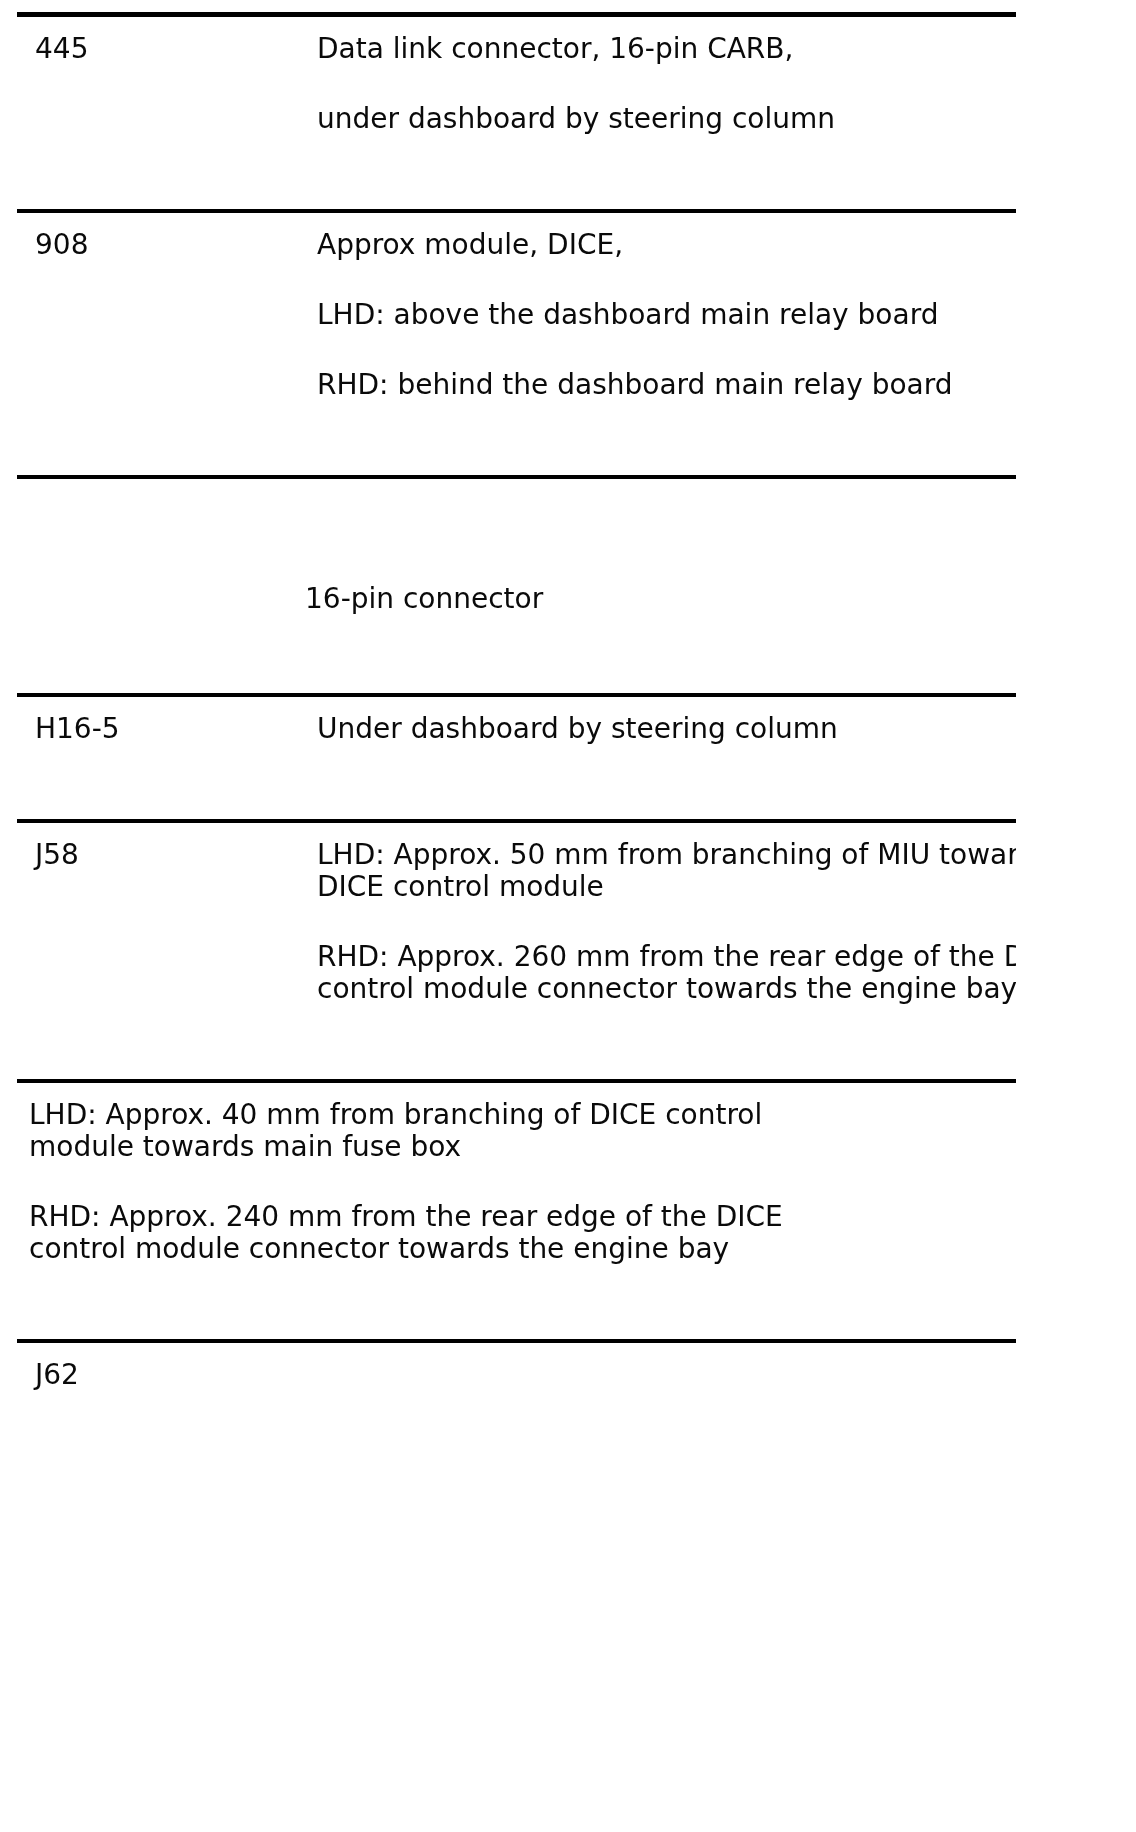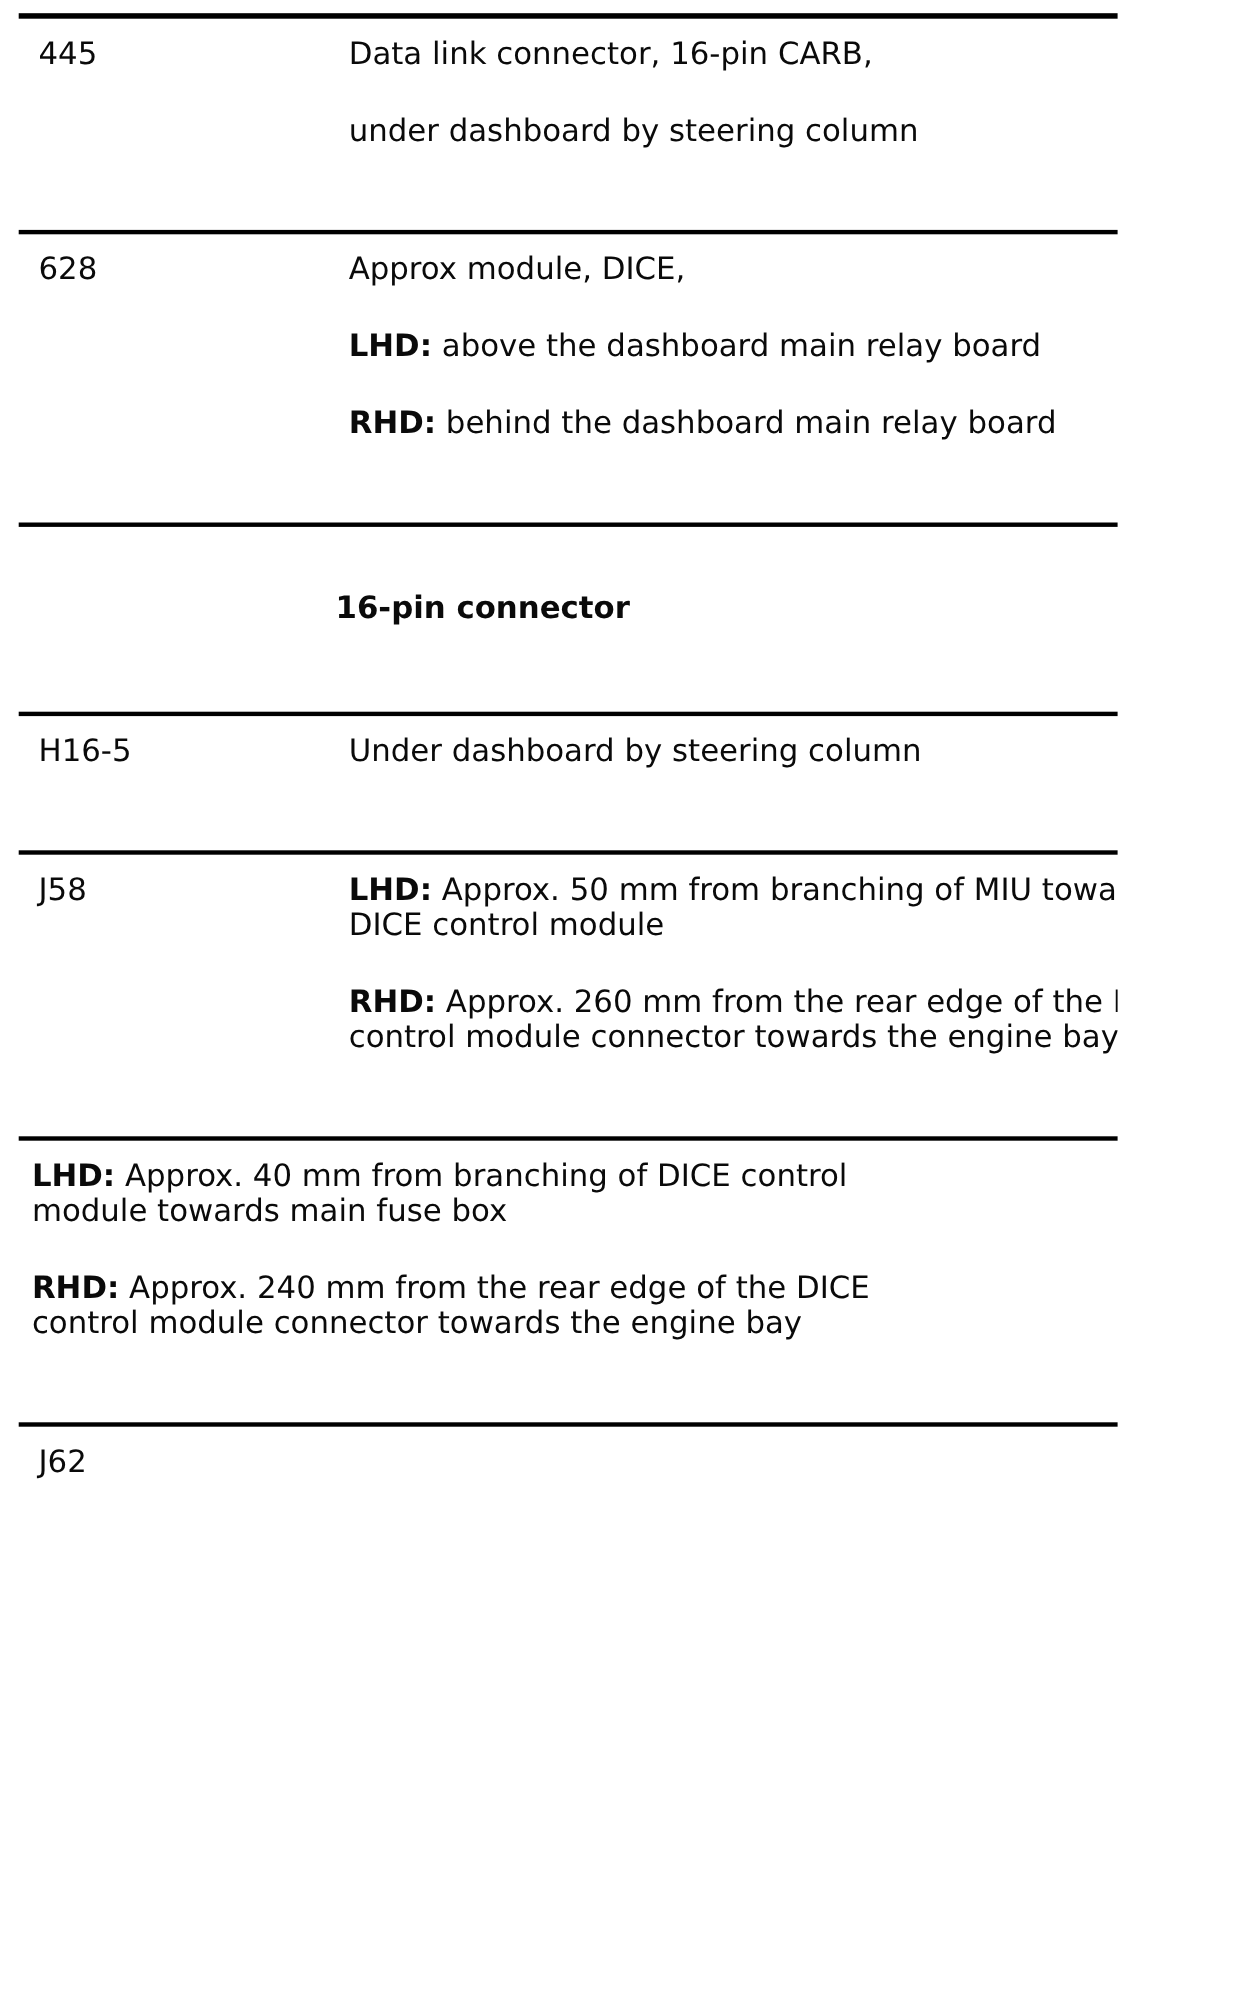"628" div.cell-id { text: 628 -> 908 }
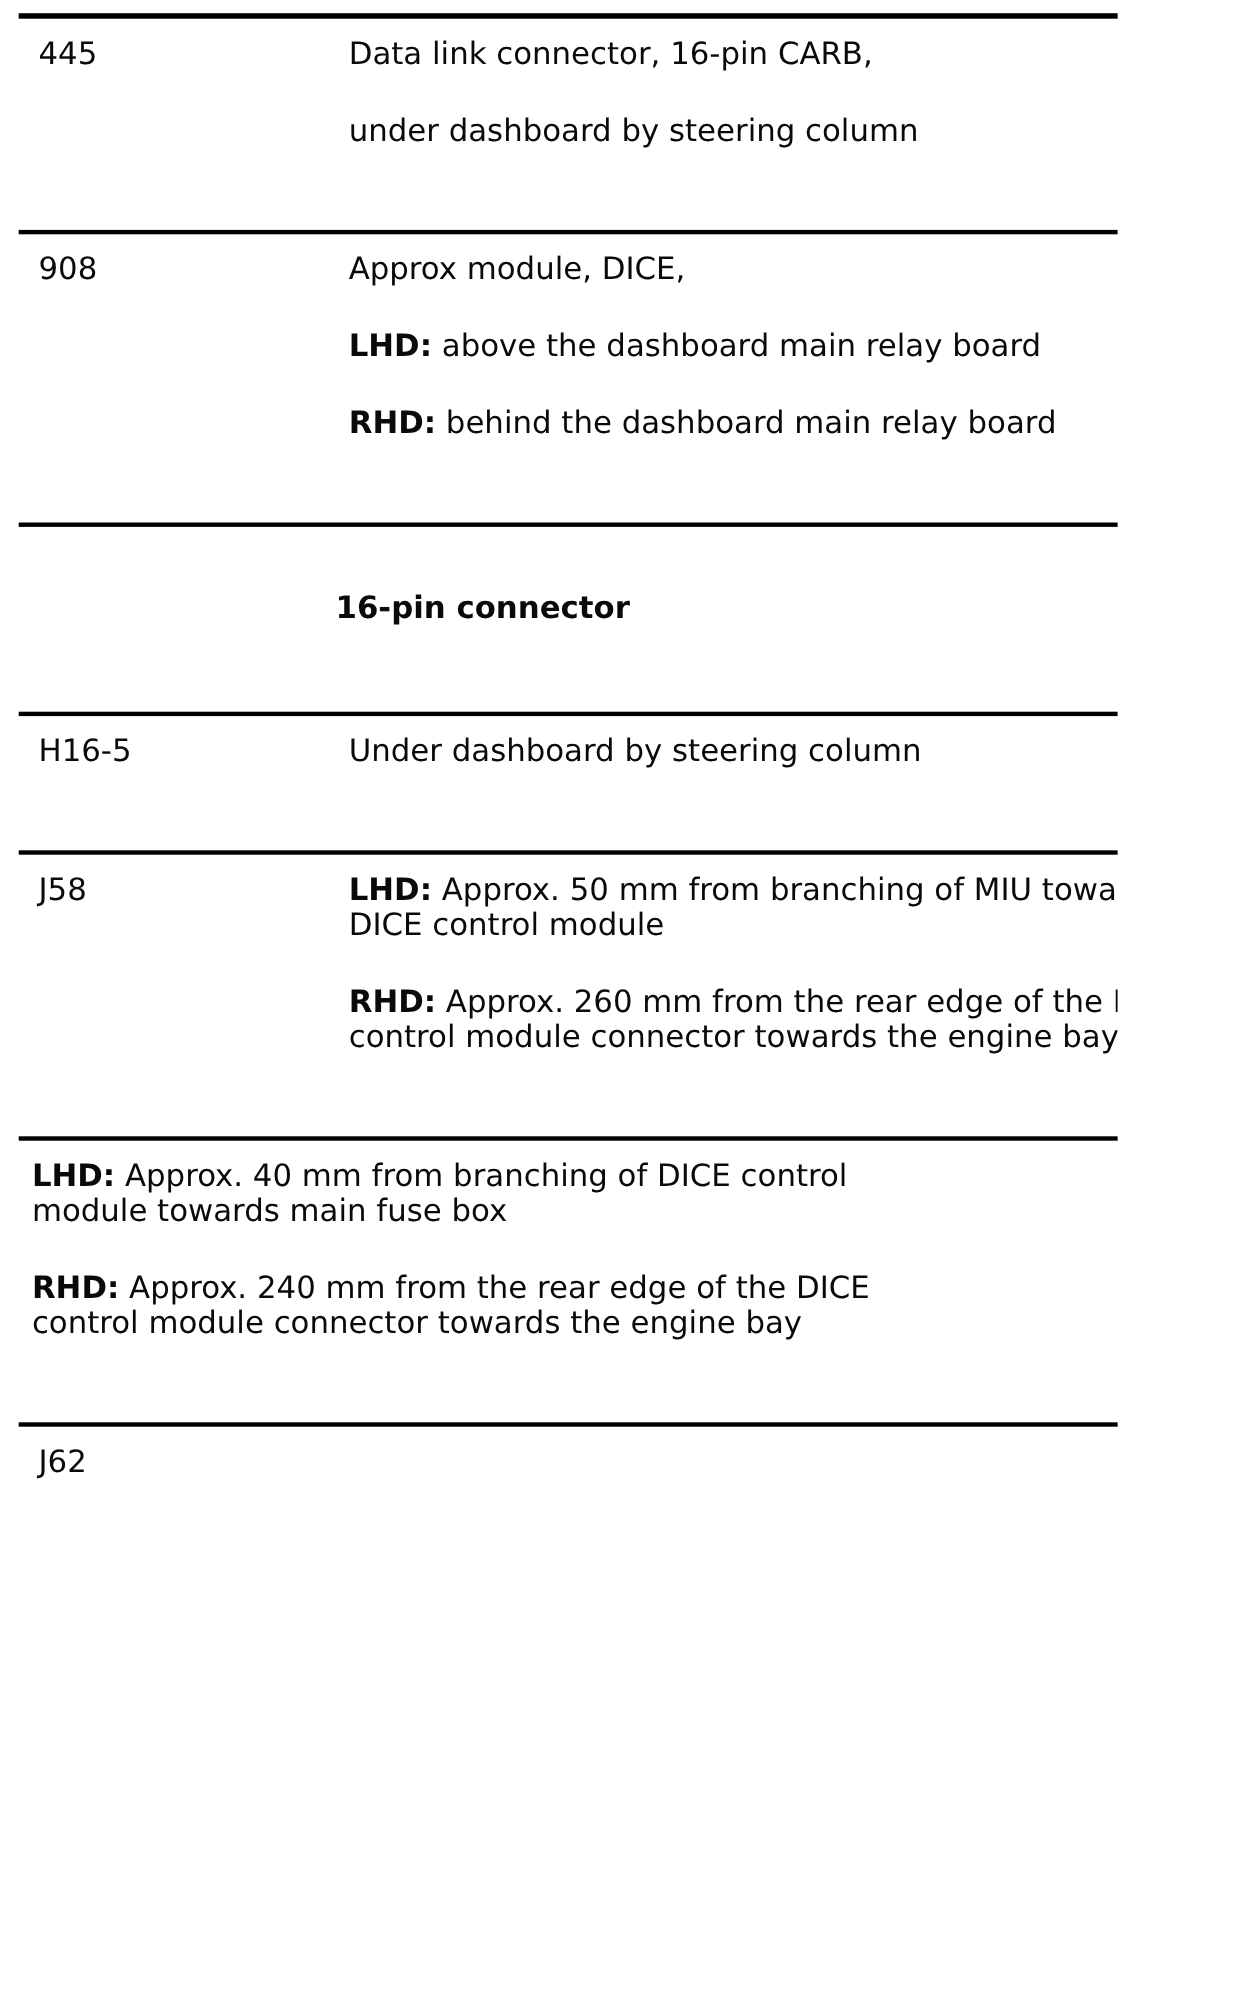"LHD:" b, .section-title { font-weight: bold -> normal }
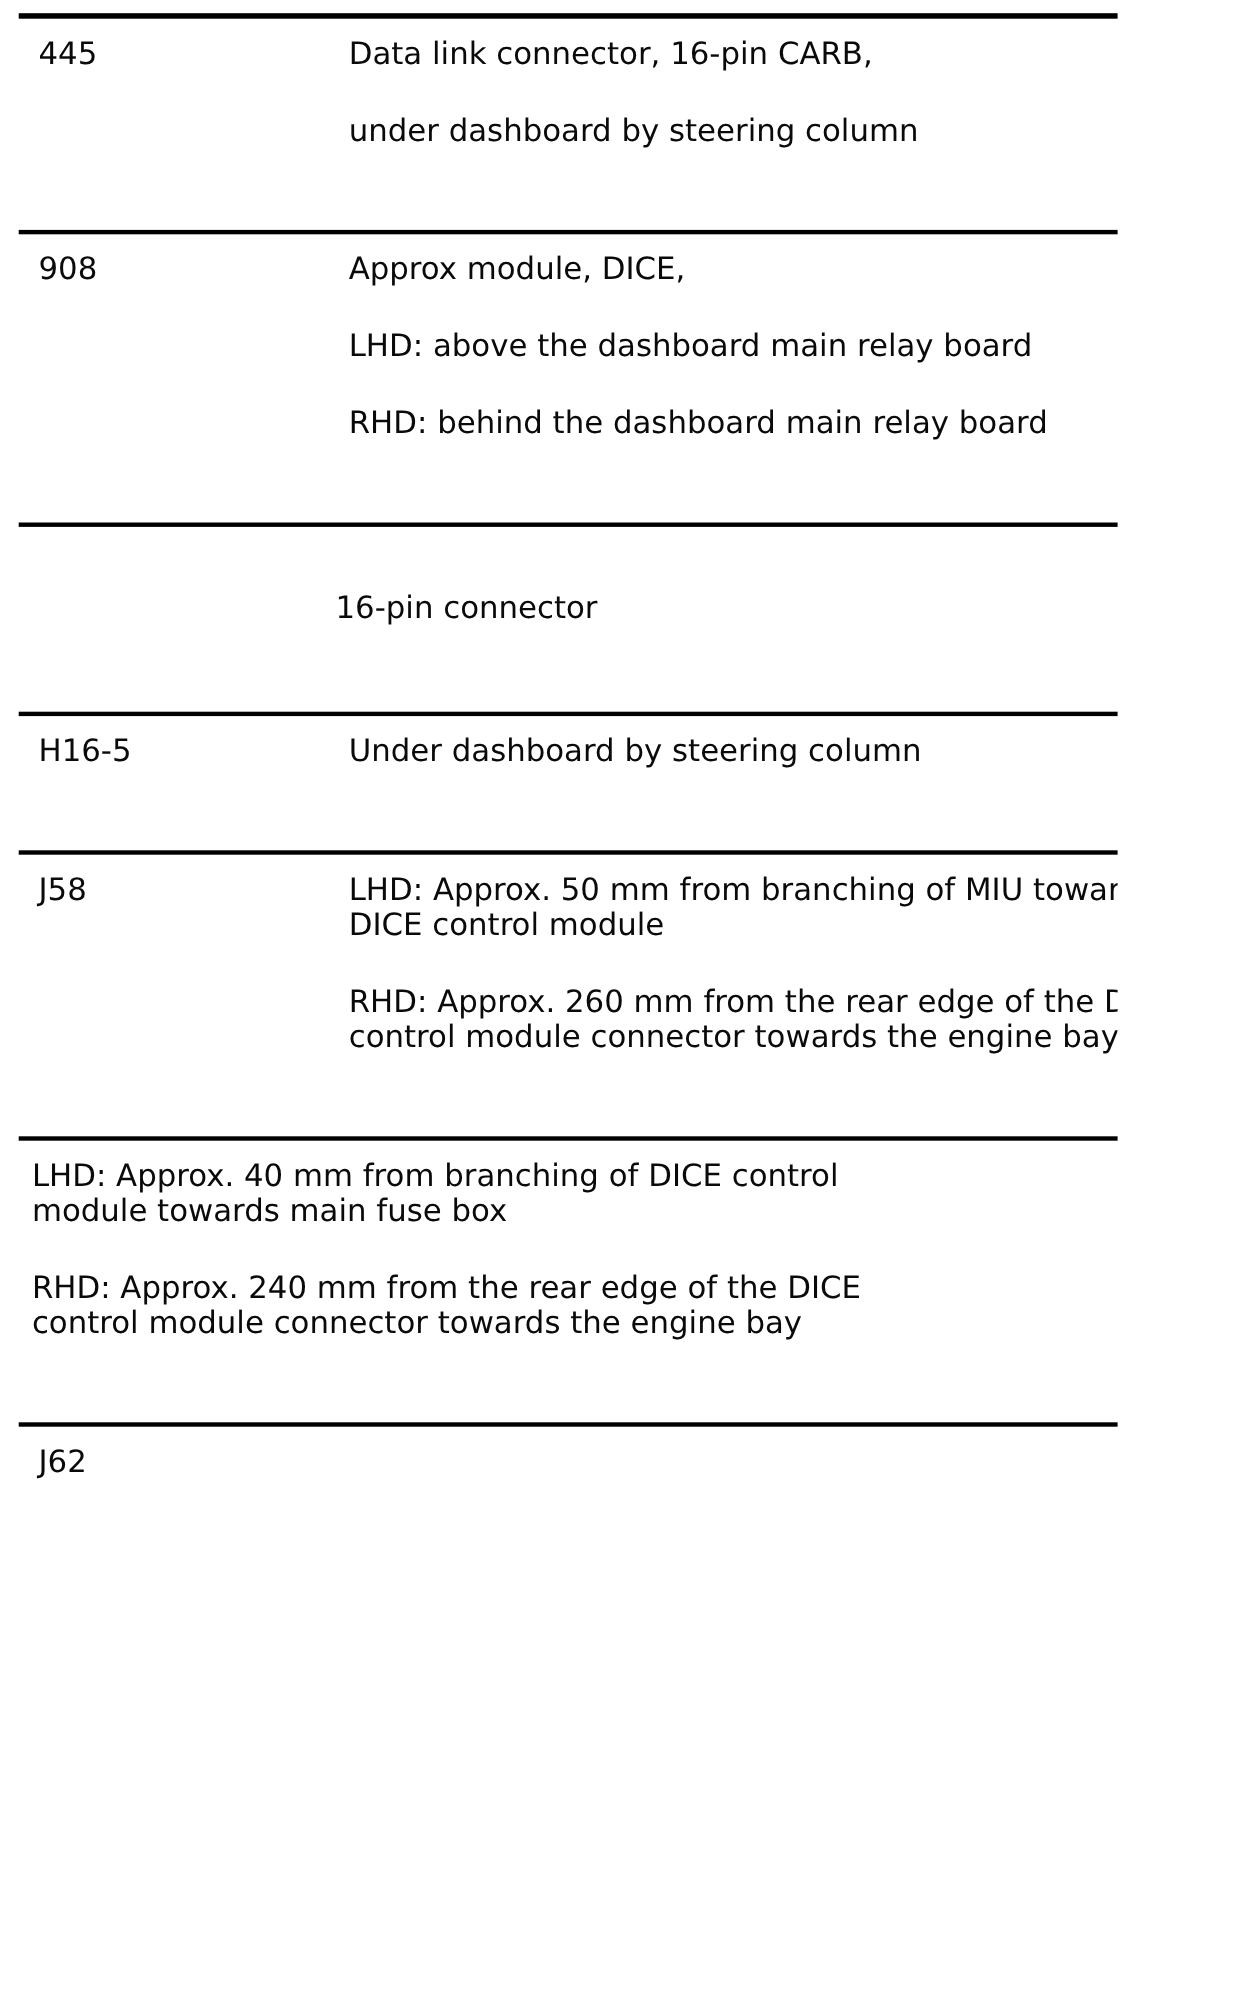"16-pin connector" .section-row { padding: 58px 0 78px 0 -> 104px 0 78px 0 }
